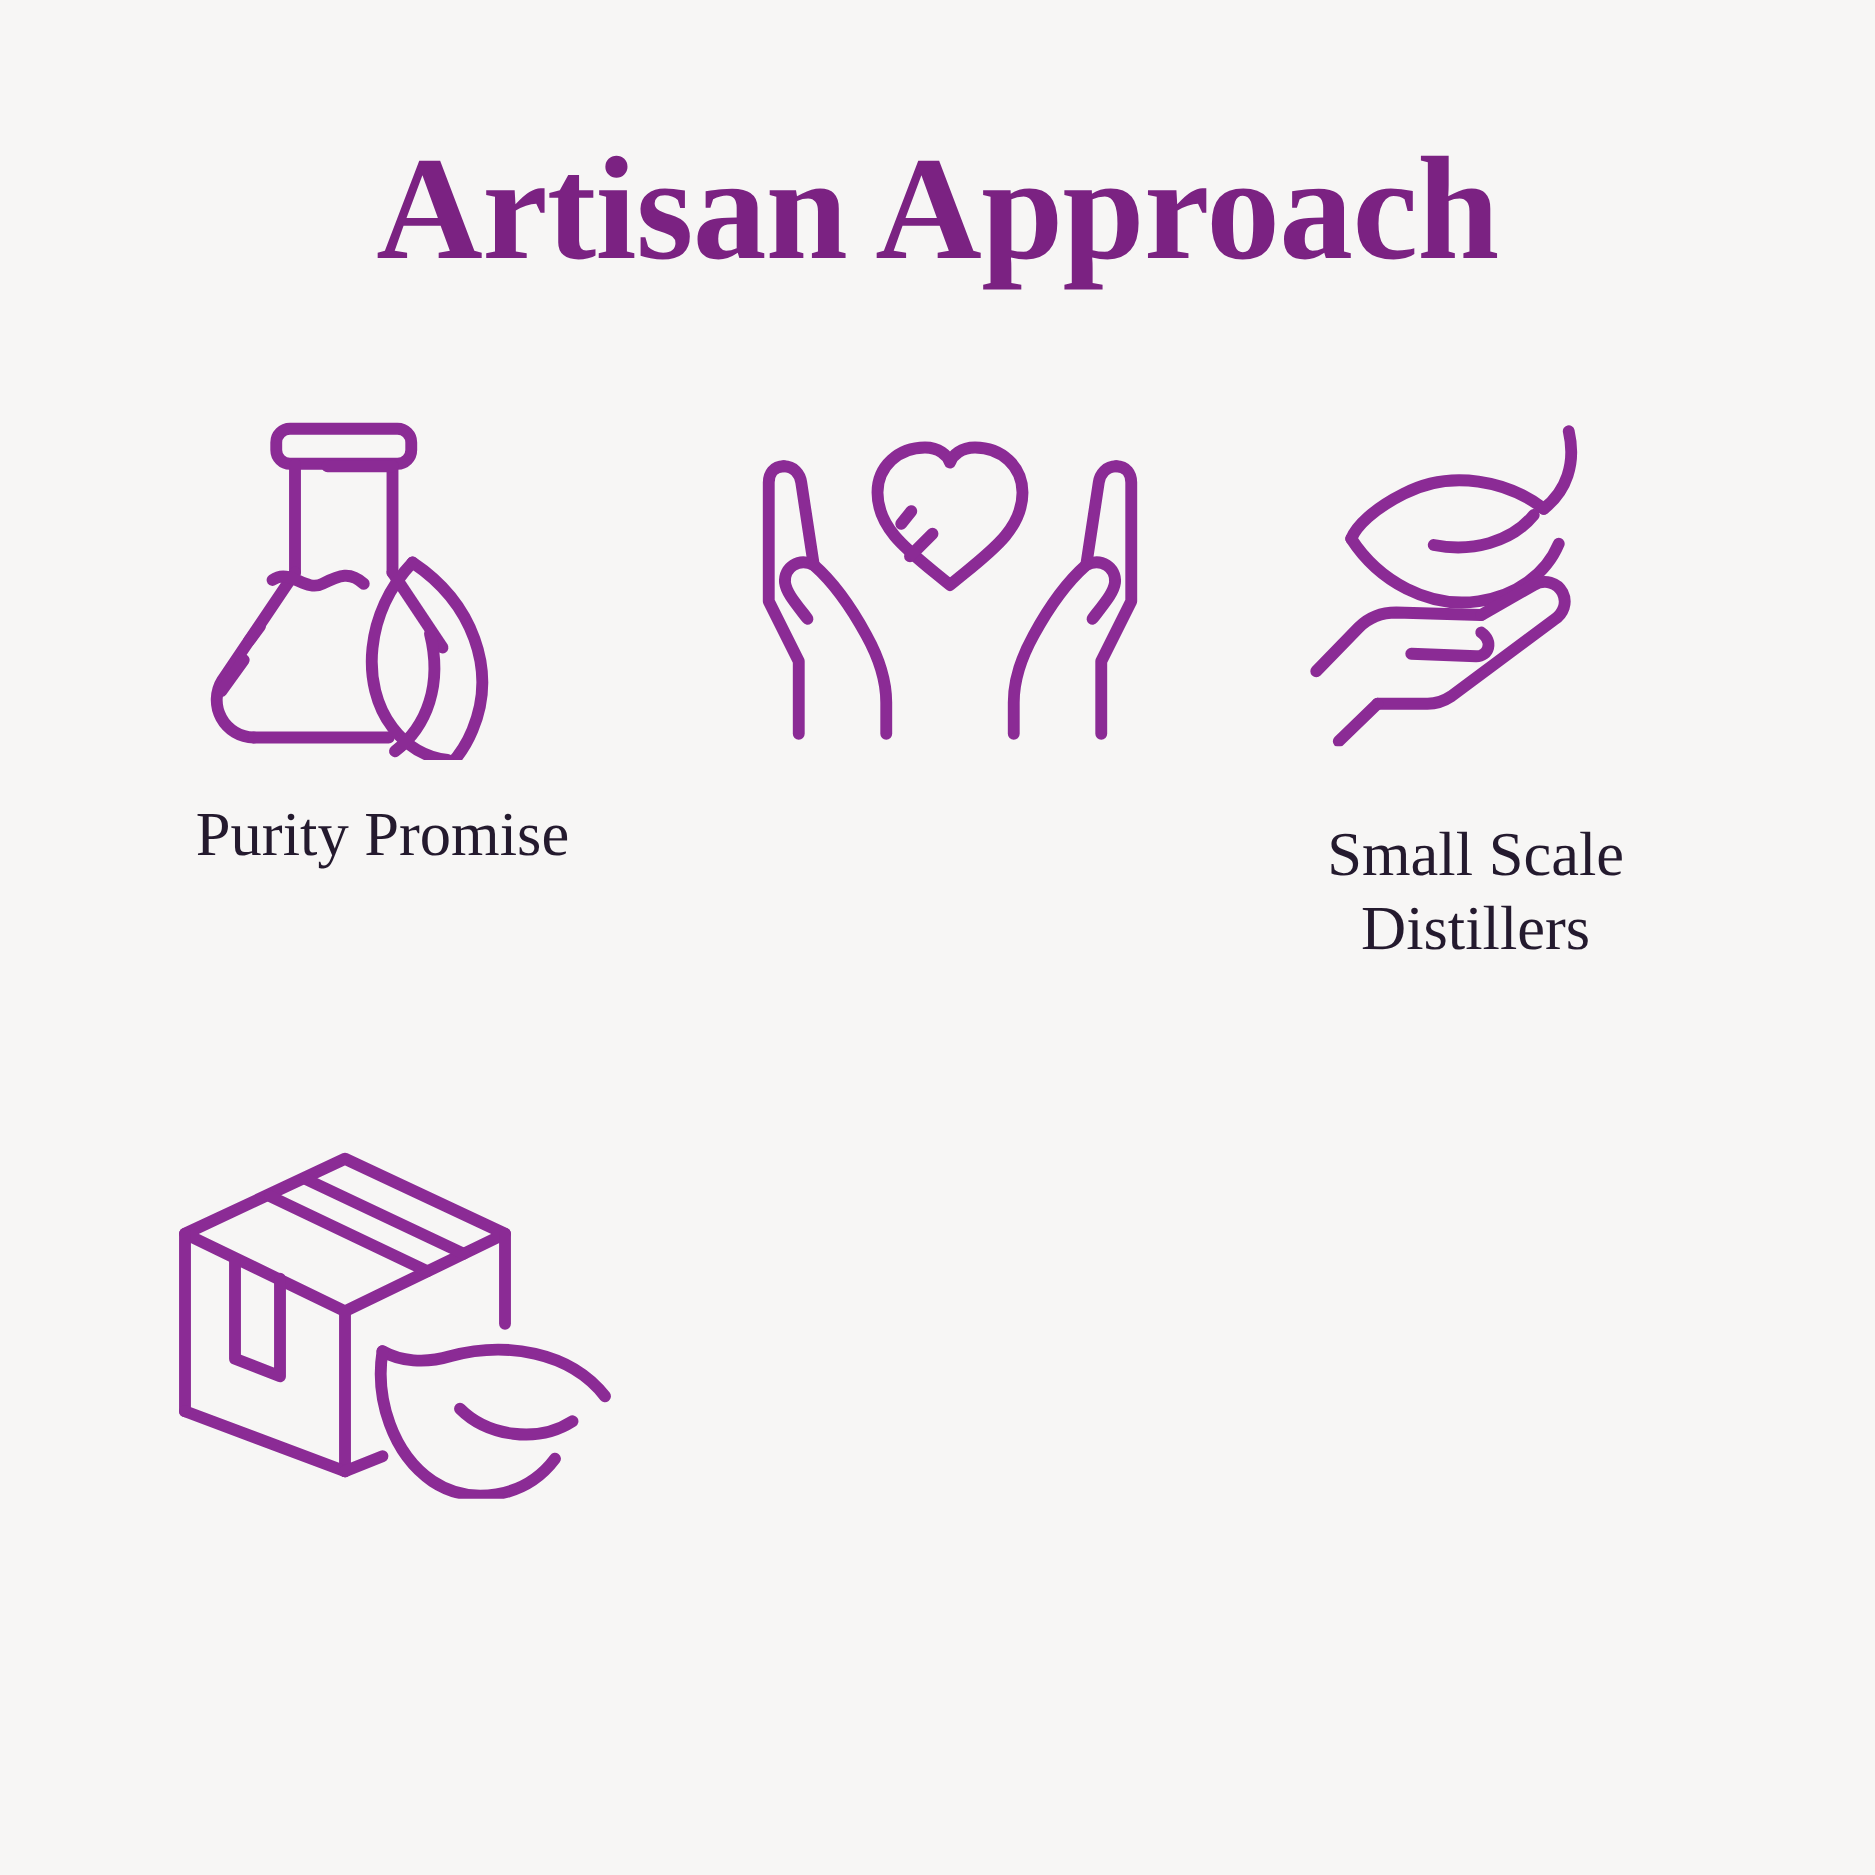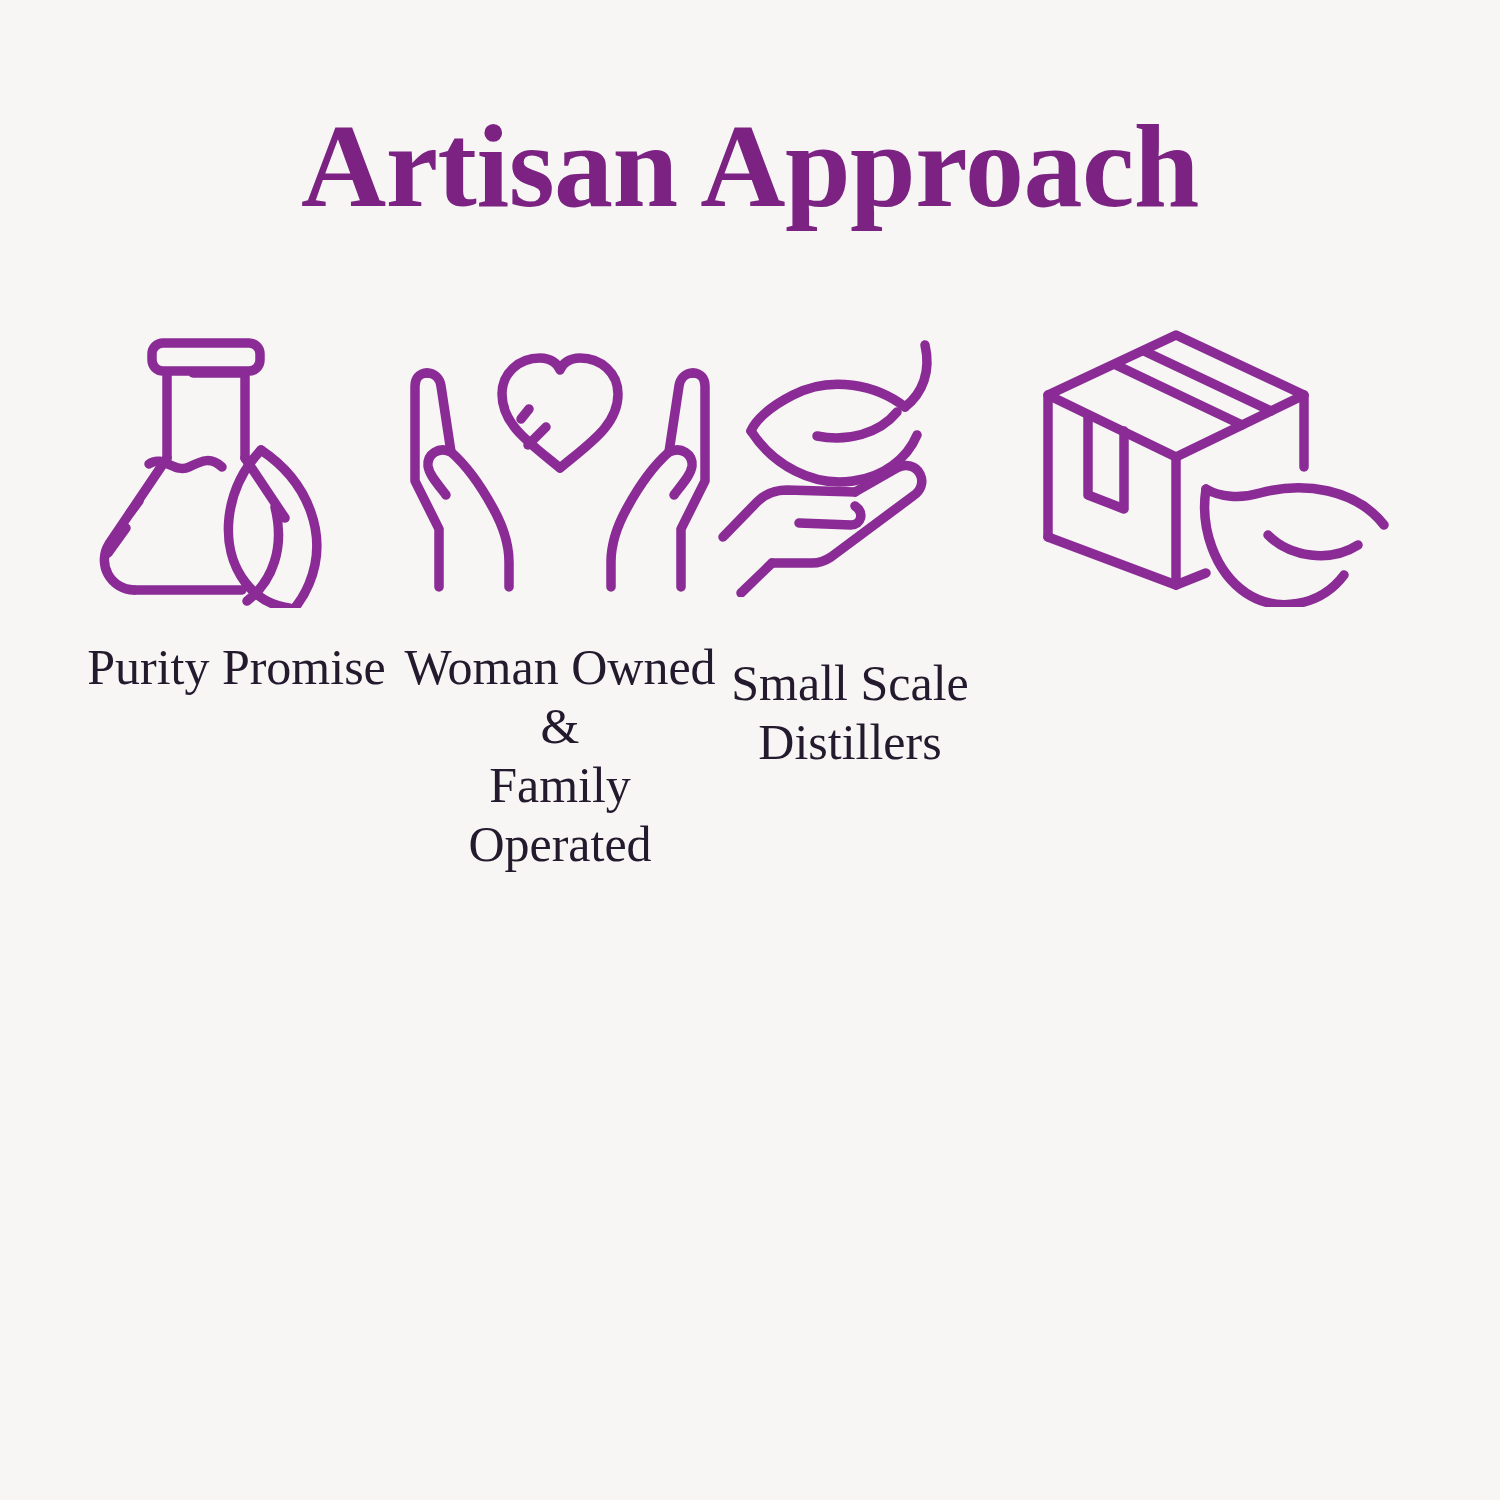"Purity Promise" .features { grid-template-columns: 1fr 1fr 1fr 1fr -> 1fr 1fr 1fr }
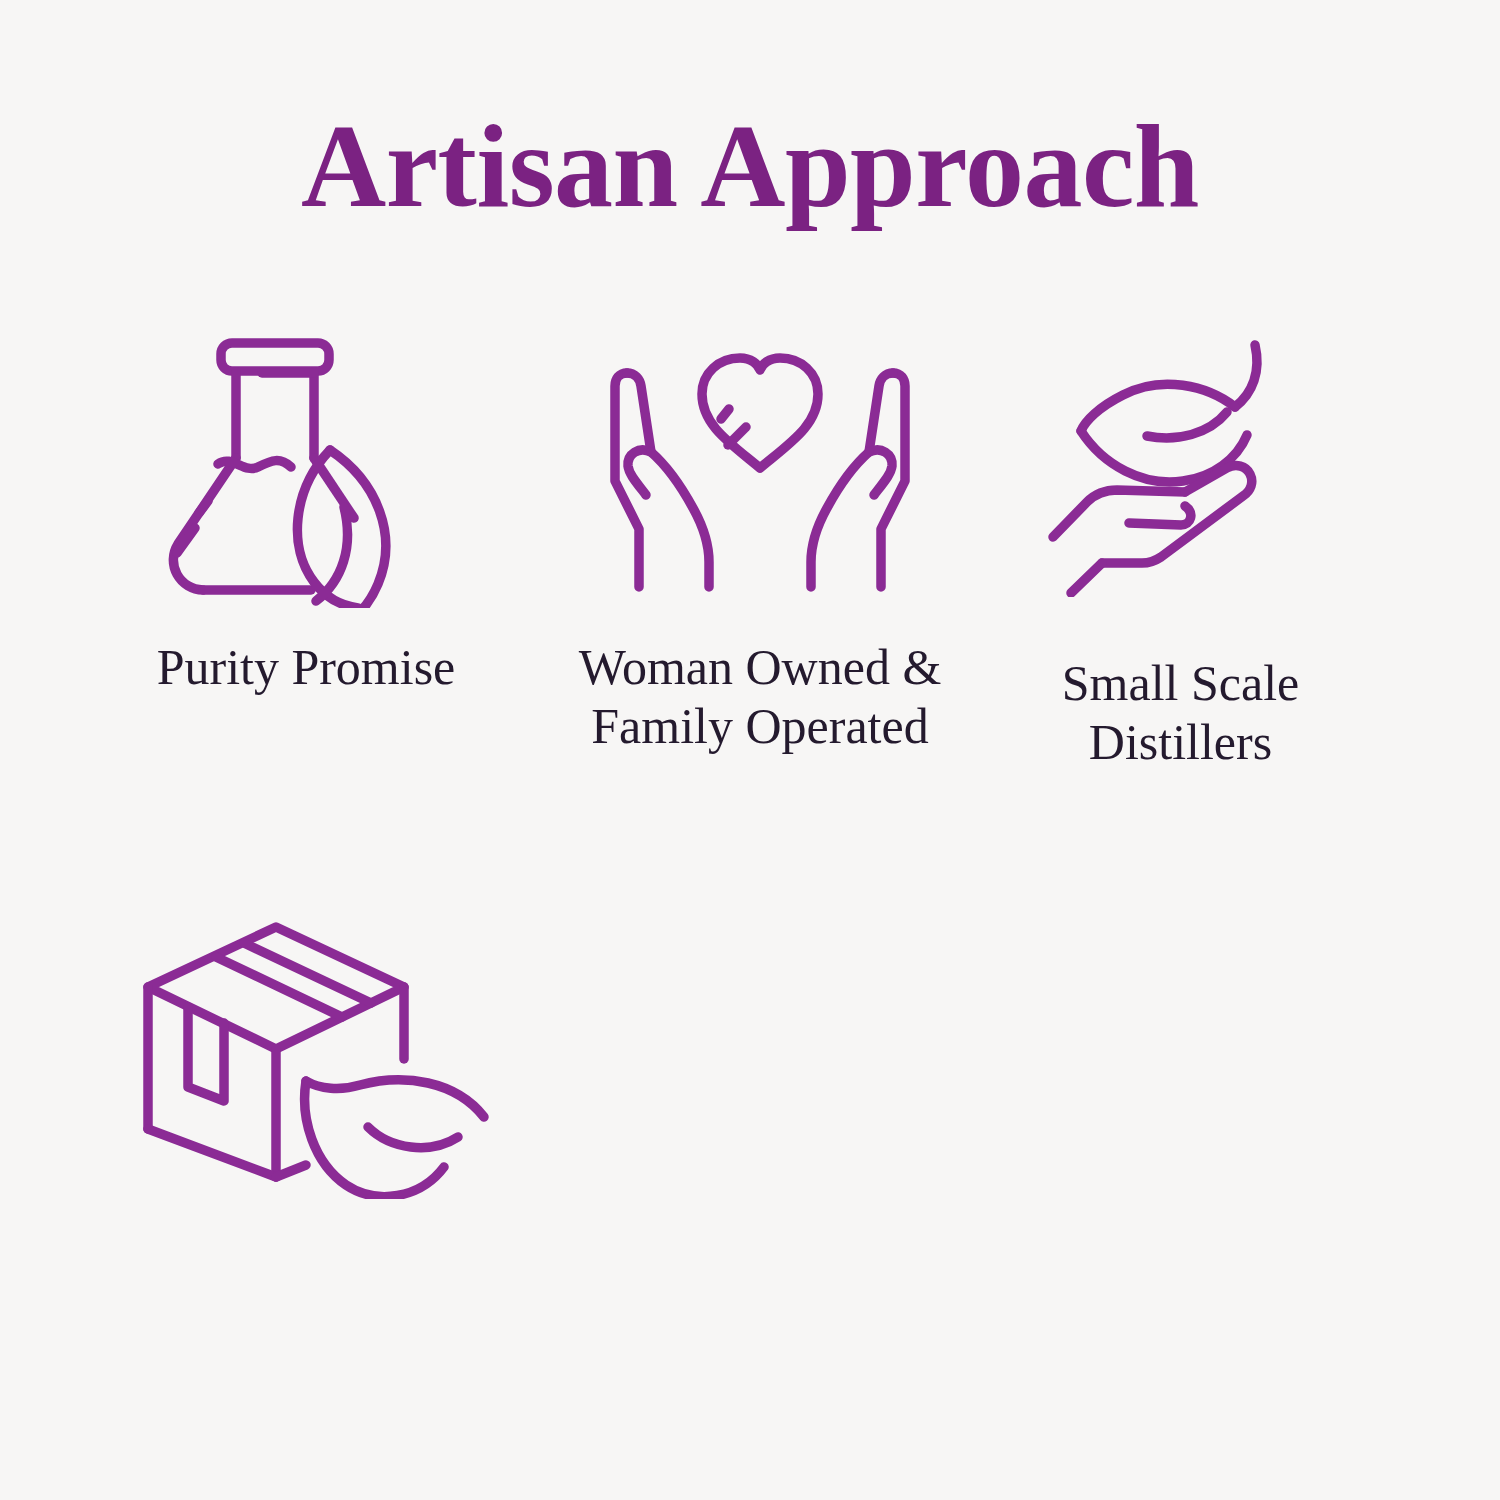"Woman Owned &" div.feature-label { html: <div>Woman Owned &amp; Family Operated</div> -> none }
